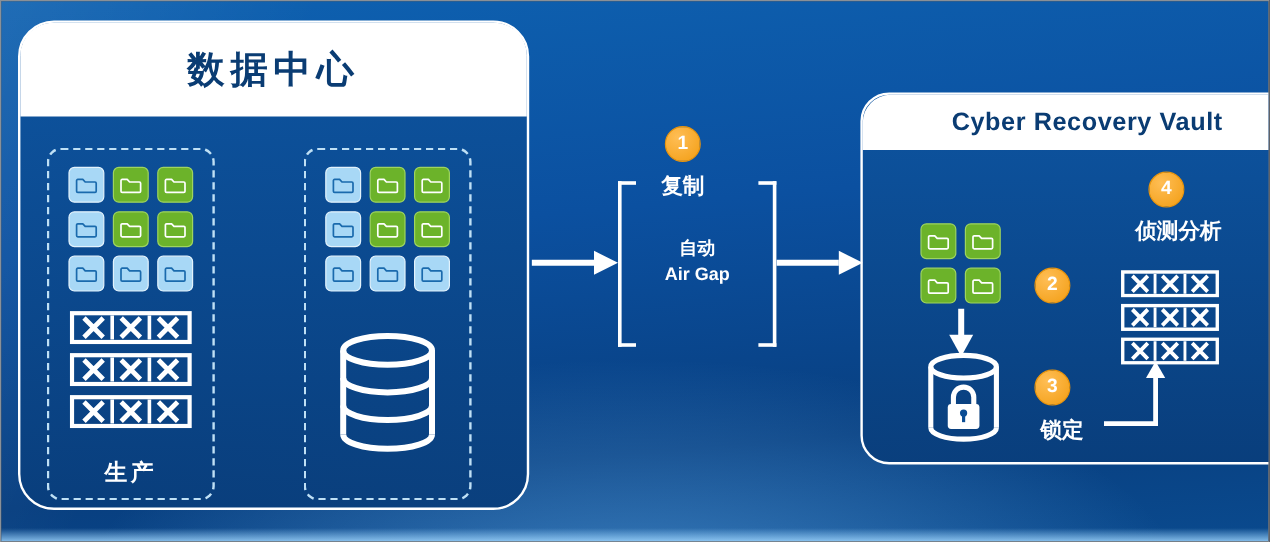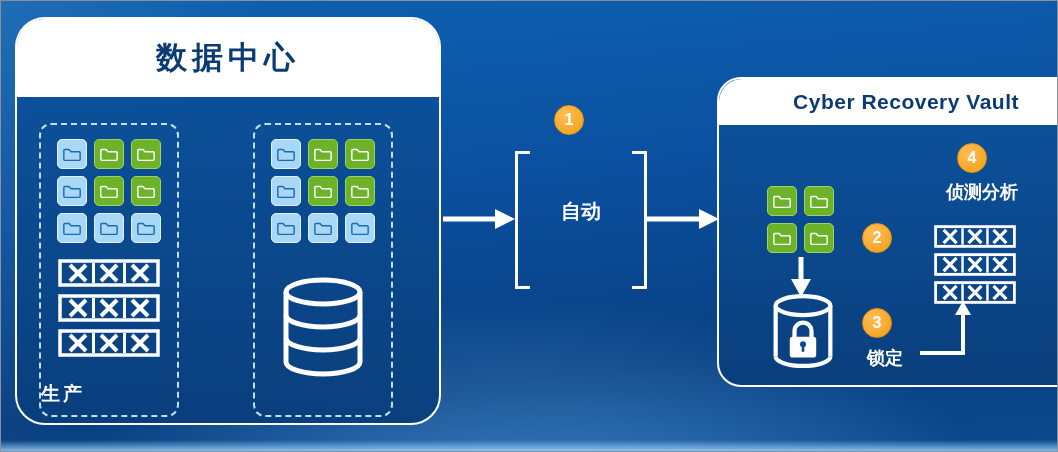"复制" div.step-label { html: none -> <div>复制</div> }
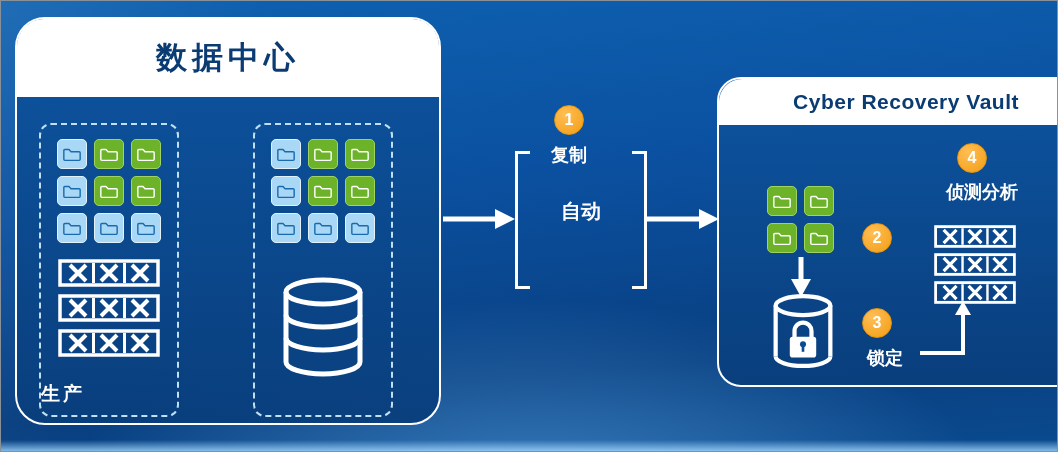"自动" #airgap { font-size: 20px -> 15px }
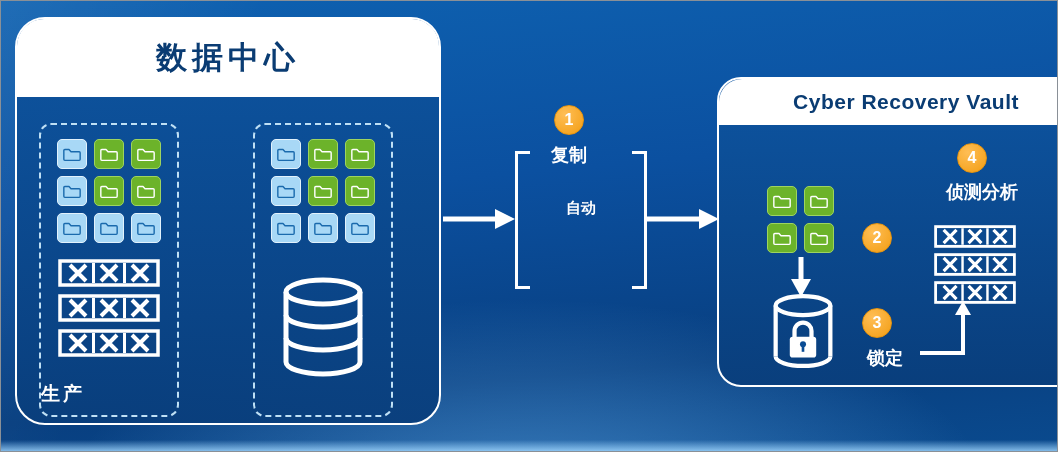"Air Gap" div { html: none -> <div>Air Gap</div> }
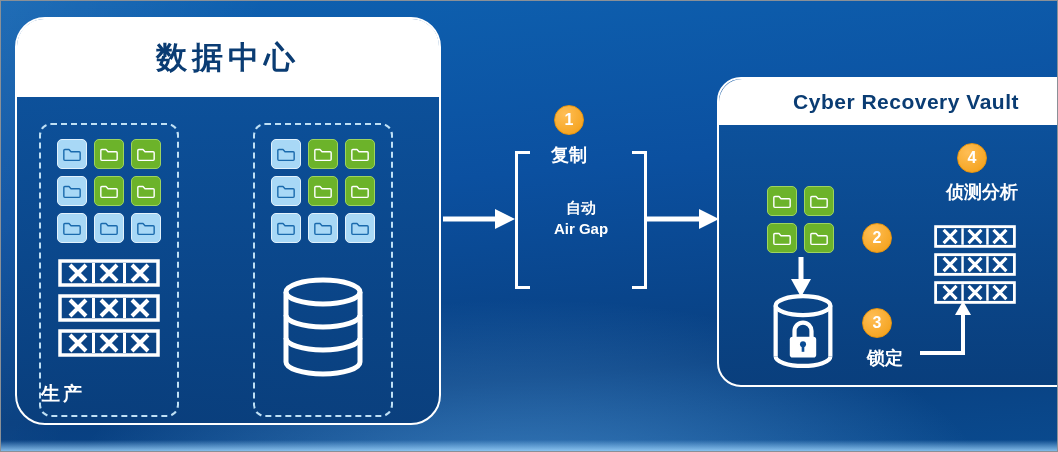"生产" .group-label { text-align: none -> center }
